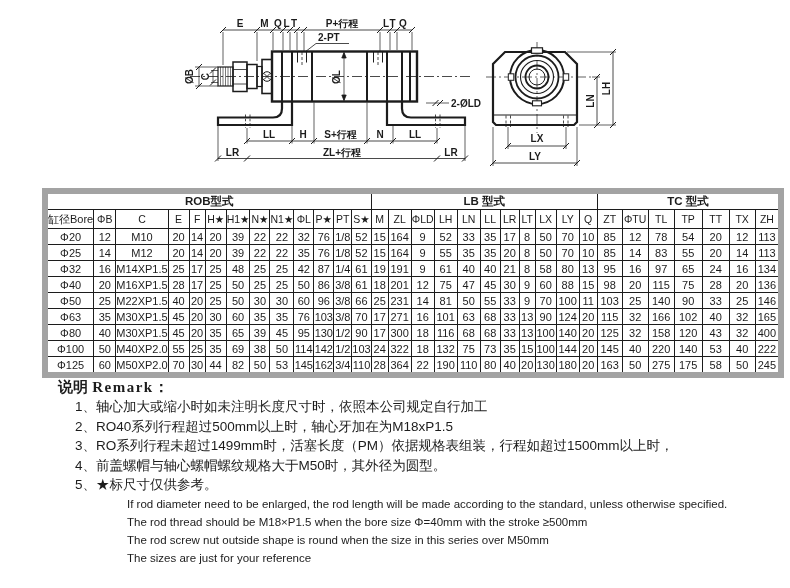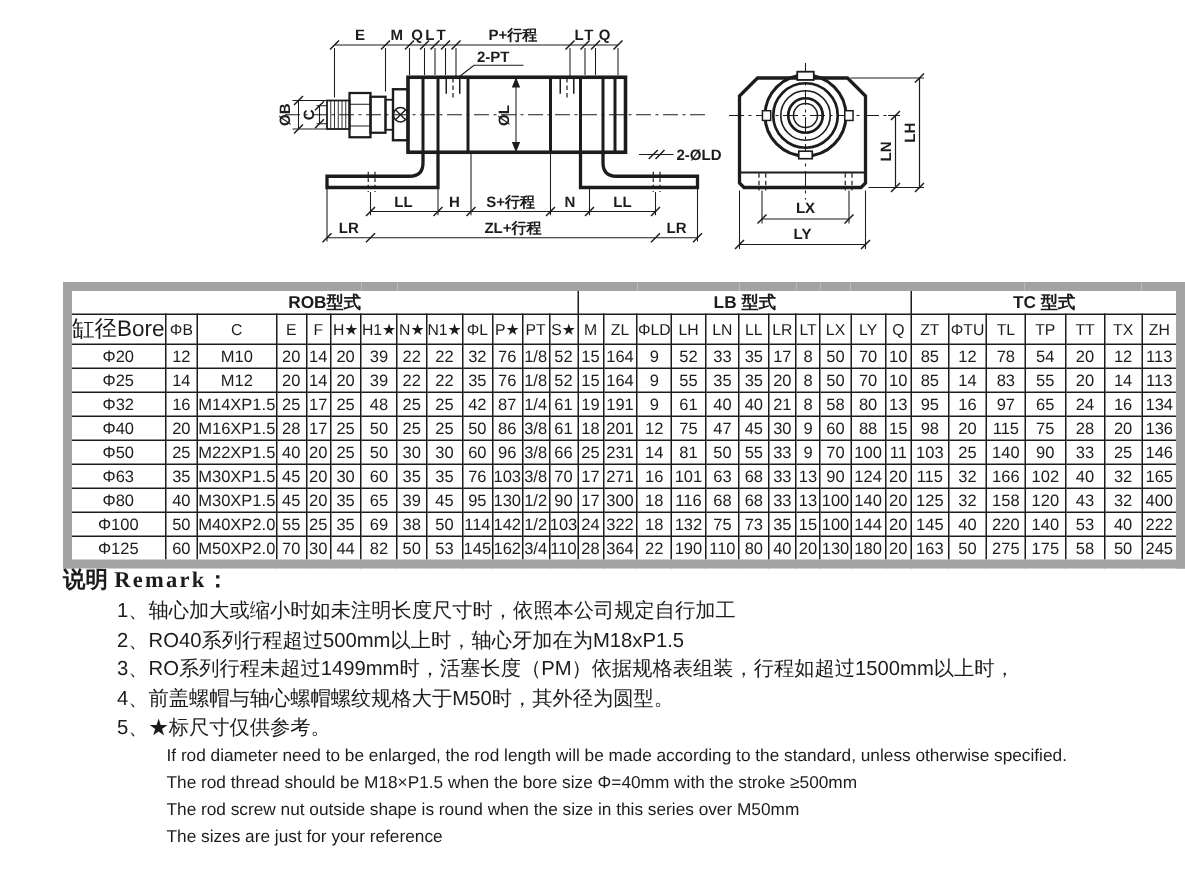"缸径Bore" table.dims .ch0 { font-size: 15px -> 11px }
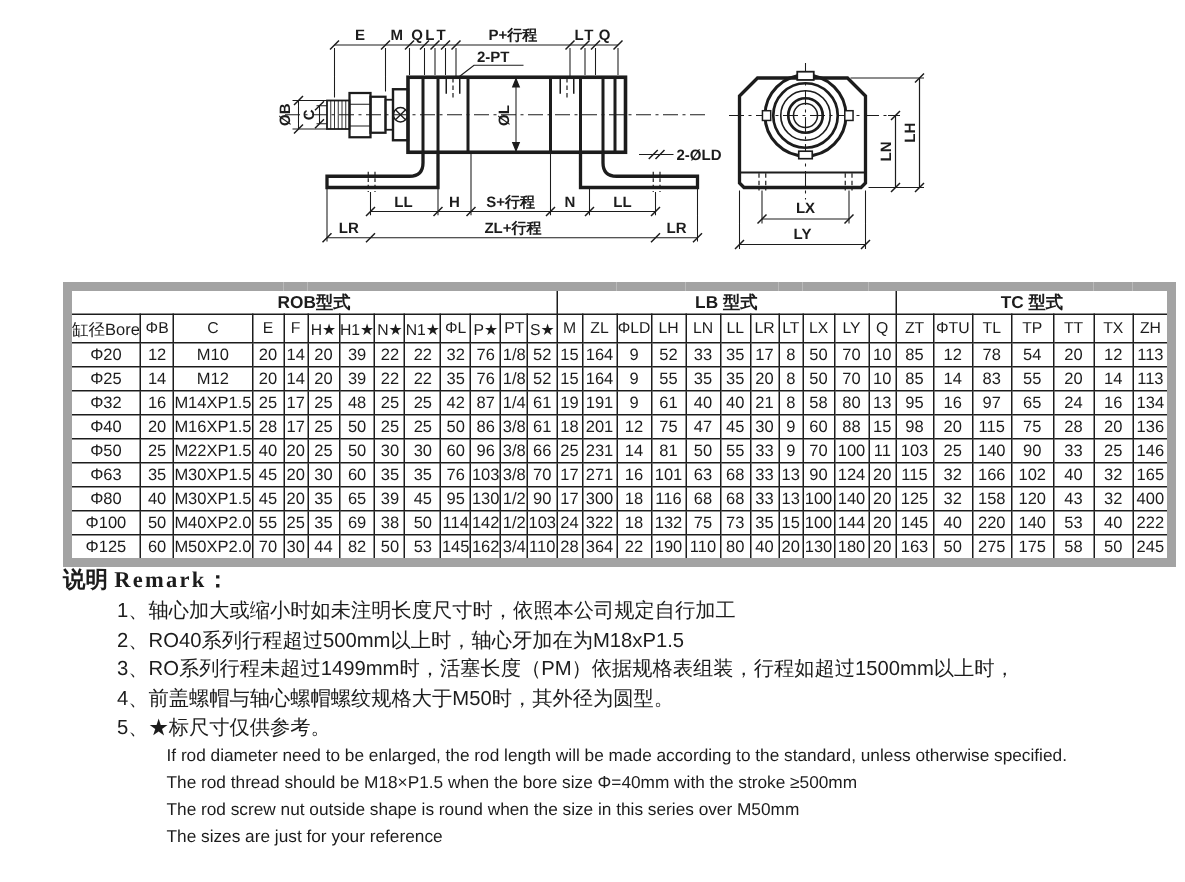"说明 Remark：" .remarks { left: 42px -> 58px }
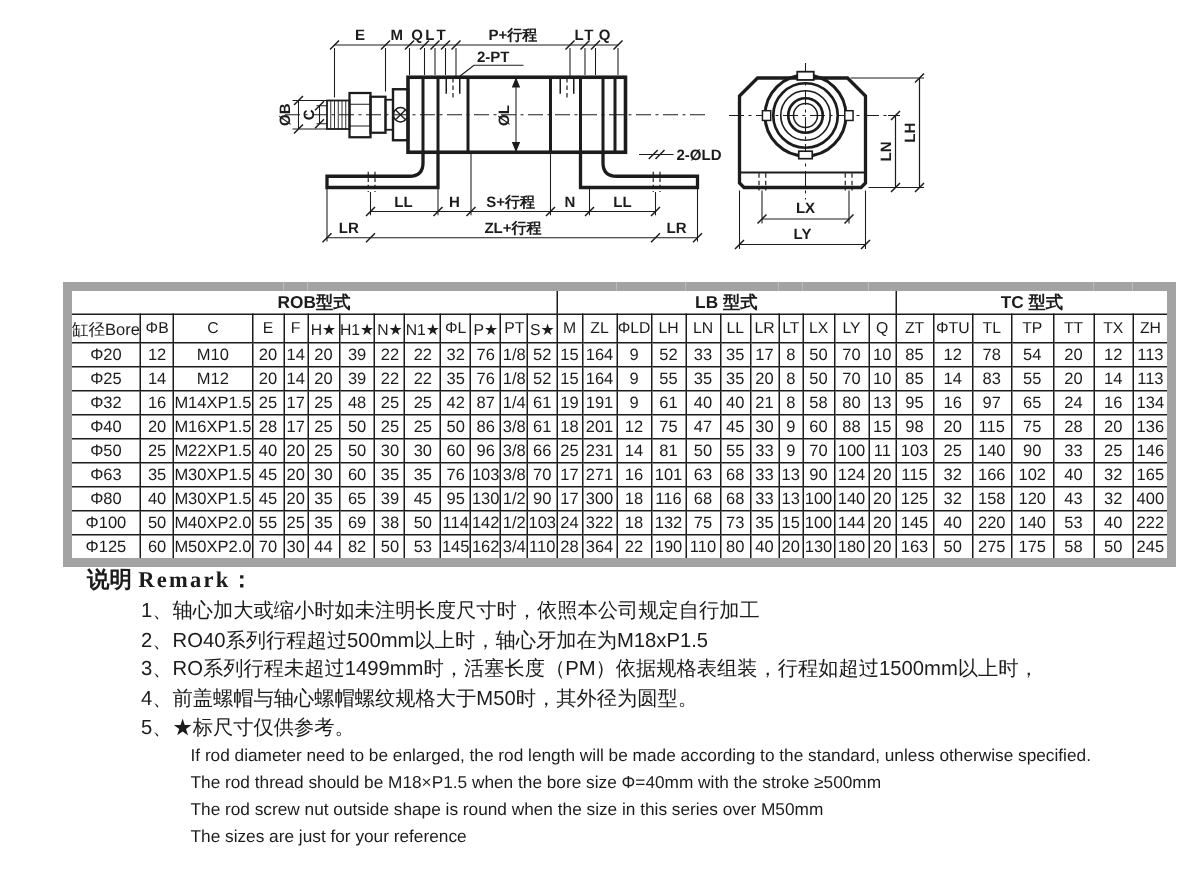"1、轴心加大或缩小时如未注明长度尺寸时，依照本公司规定自行加工" .item { margin-left: 36px -> 17px }
